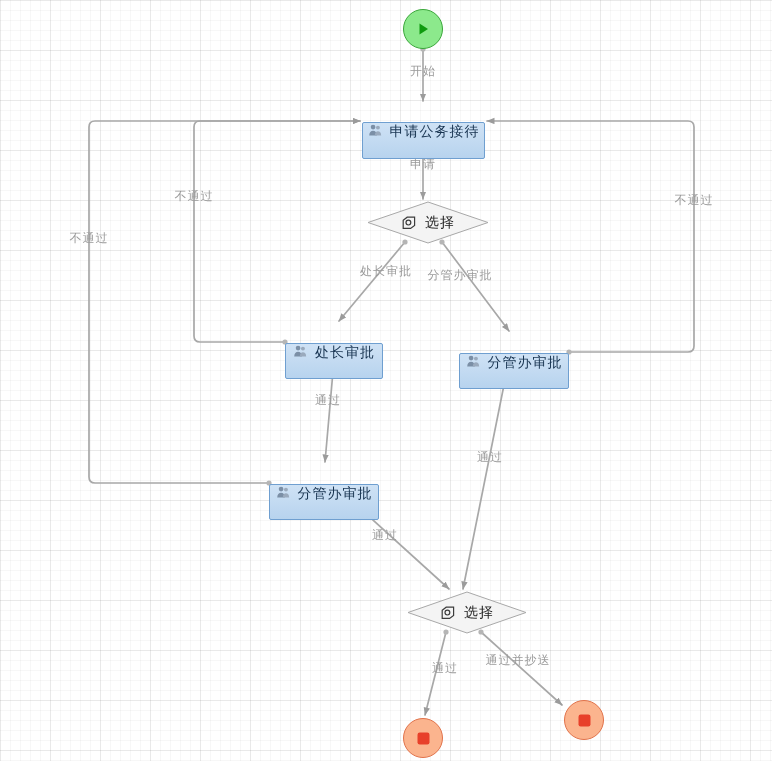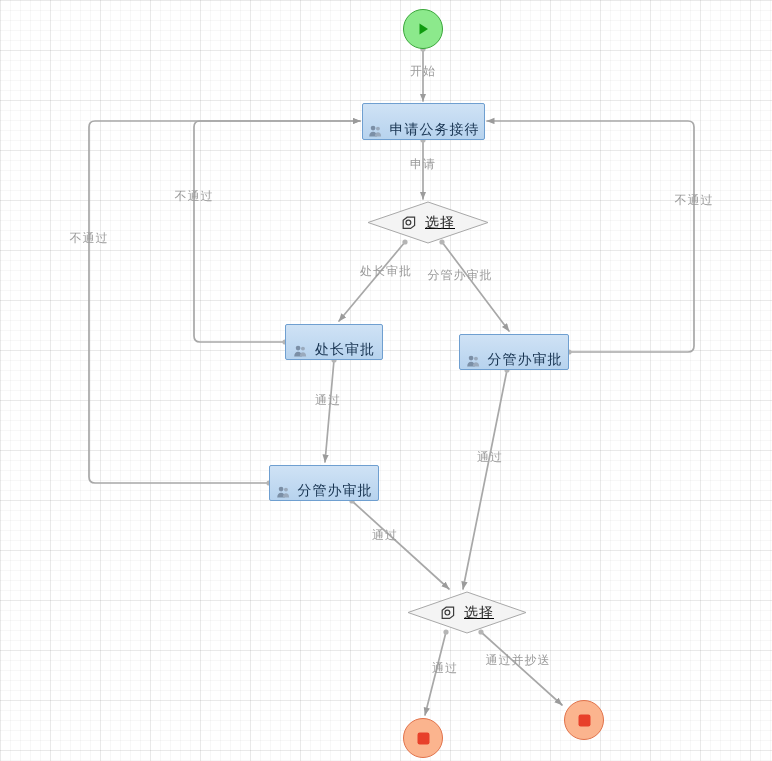"申请公务接待" .task { align-items: flex-end -> flex-start; margin-top: none -> 19px }
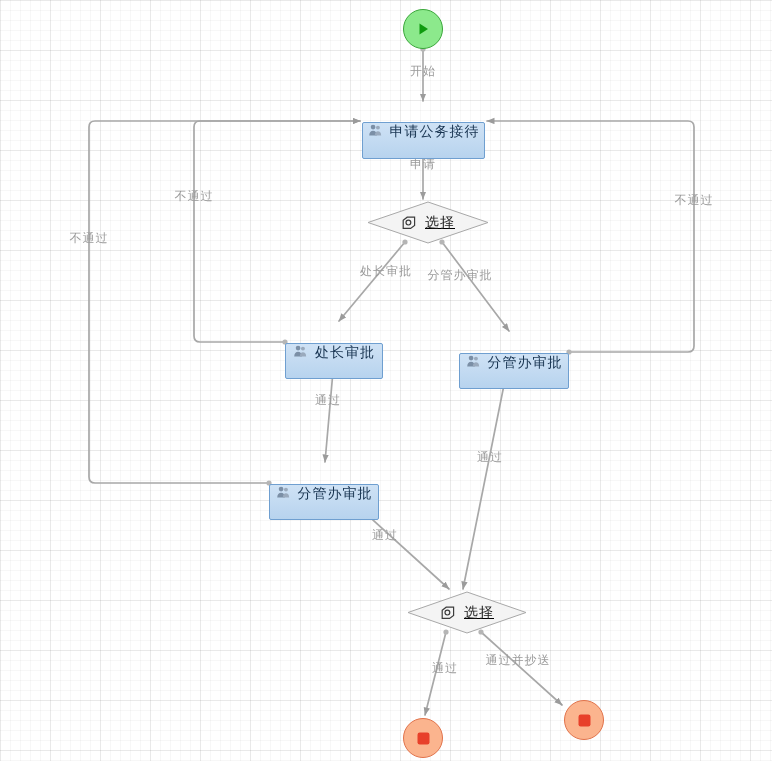"选择" .gw-inner { text-decoration: underline -> none }
